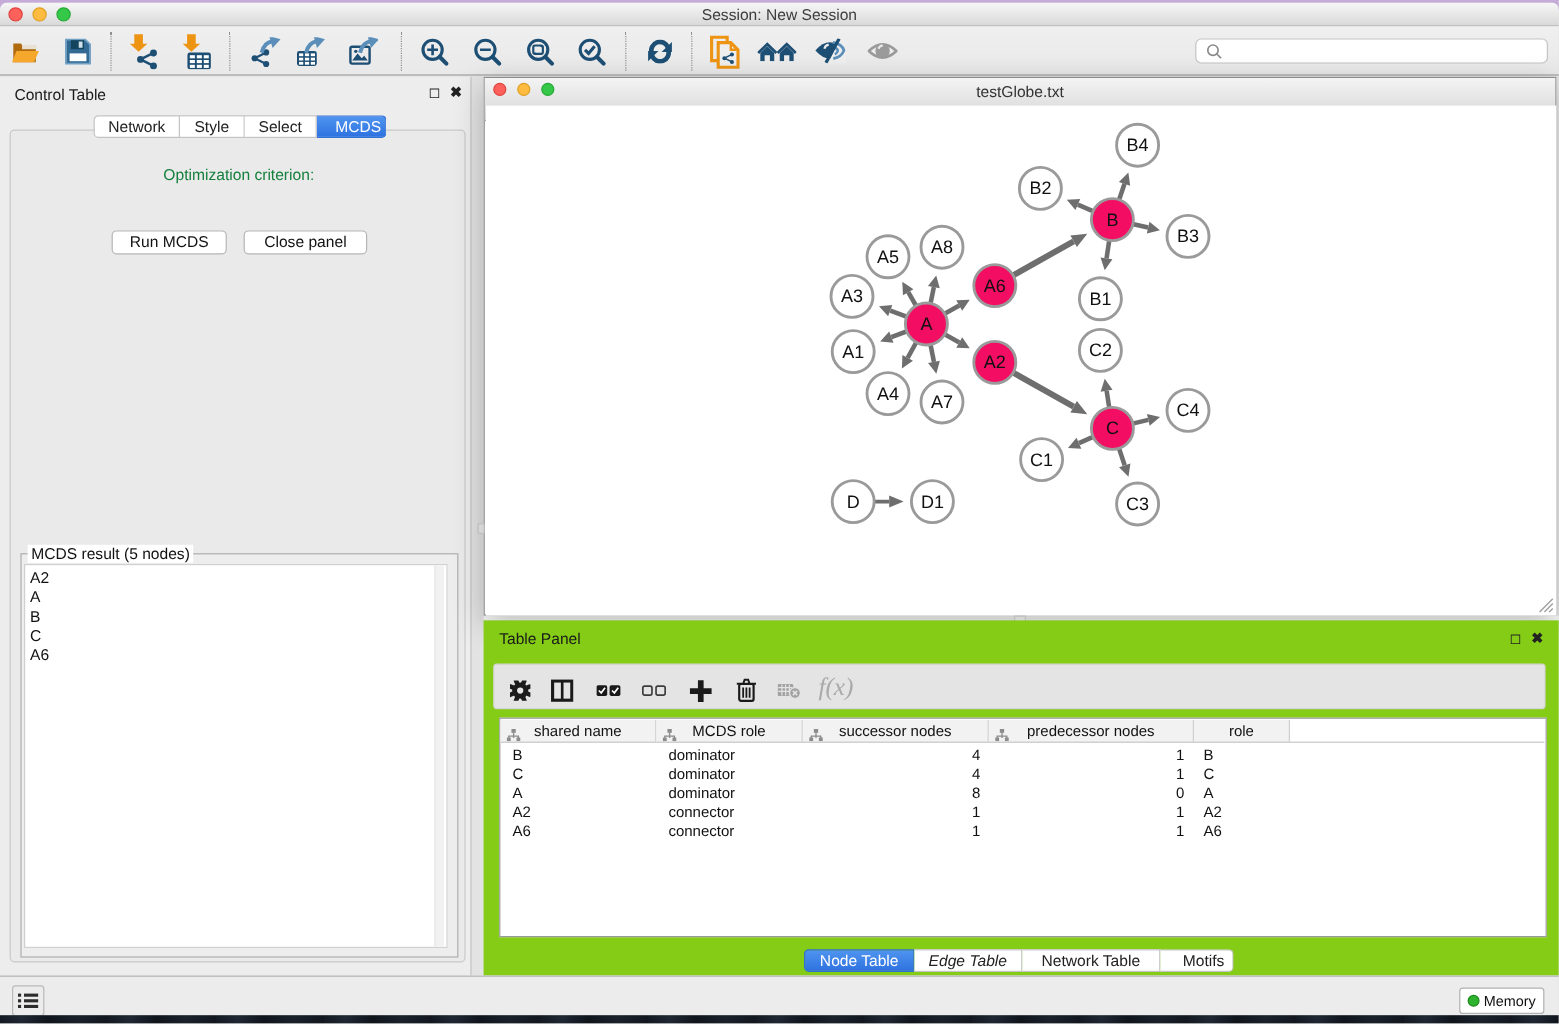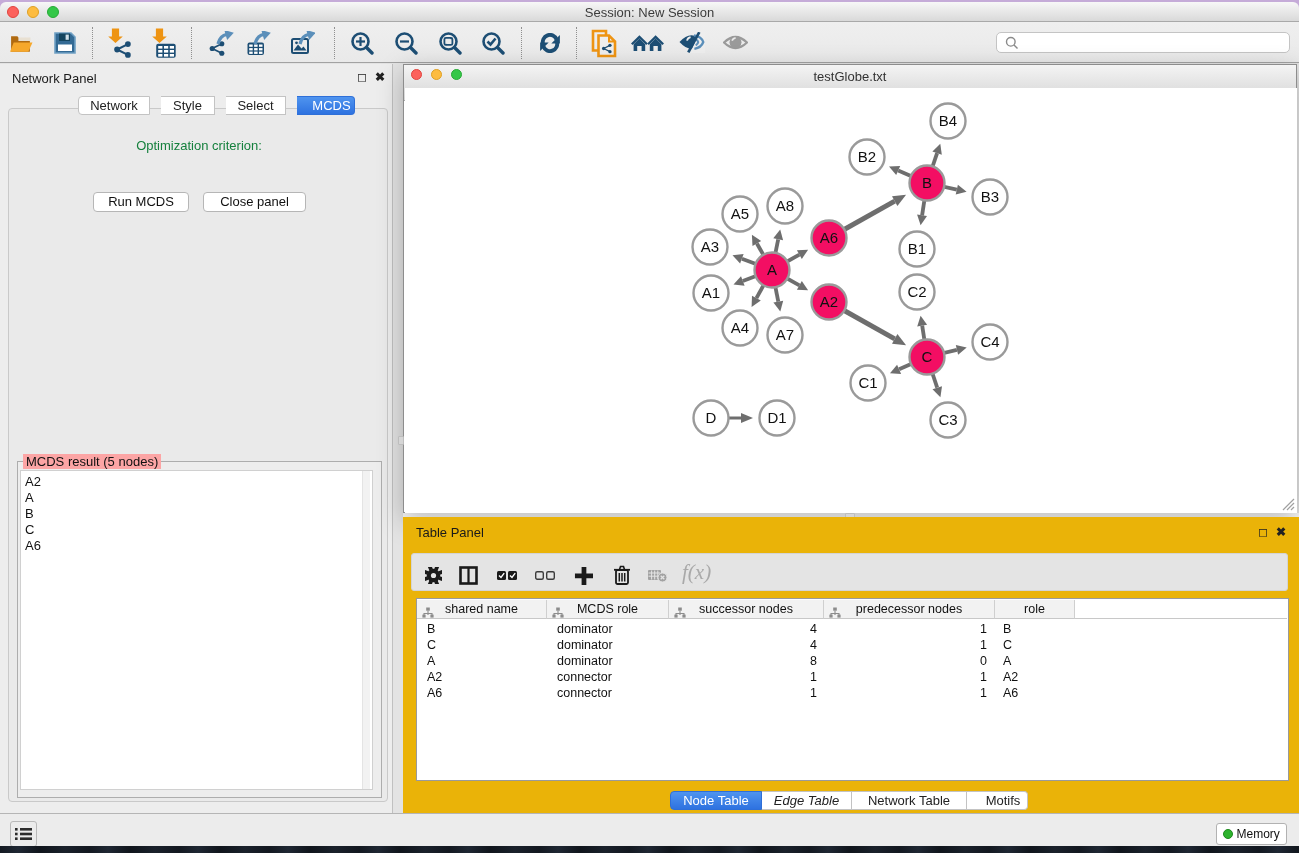"Network Panel" div.phead { text: Network Panel -> Control Table }
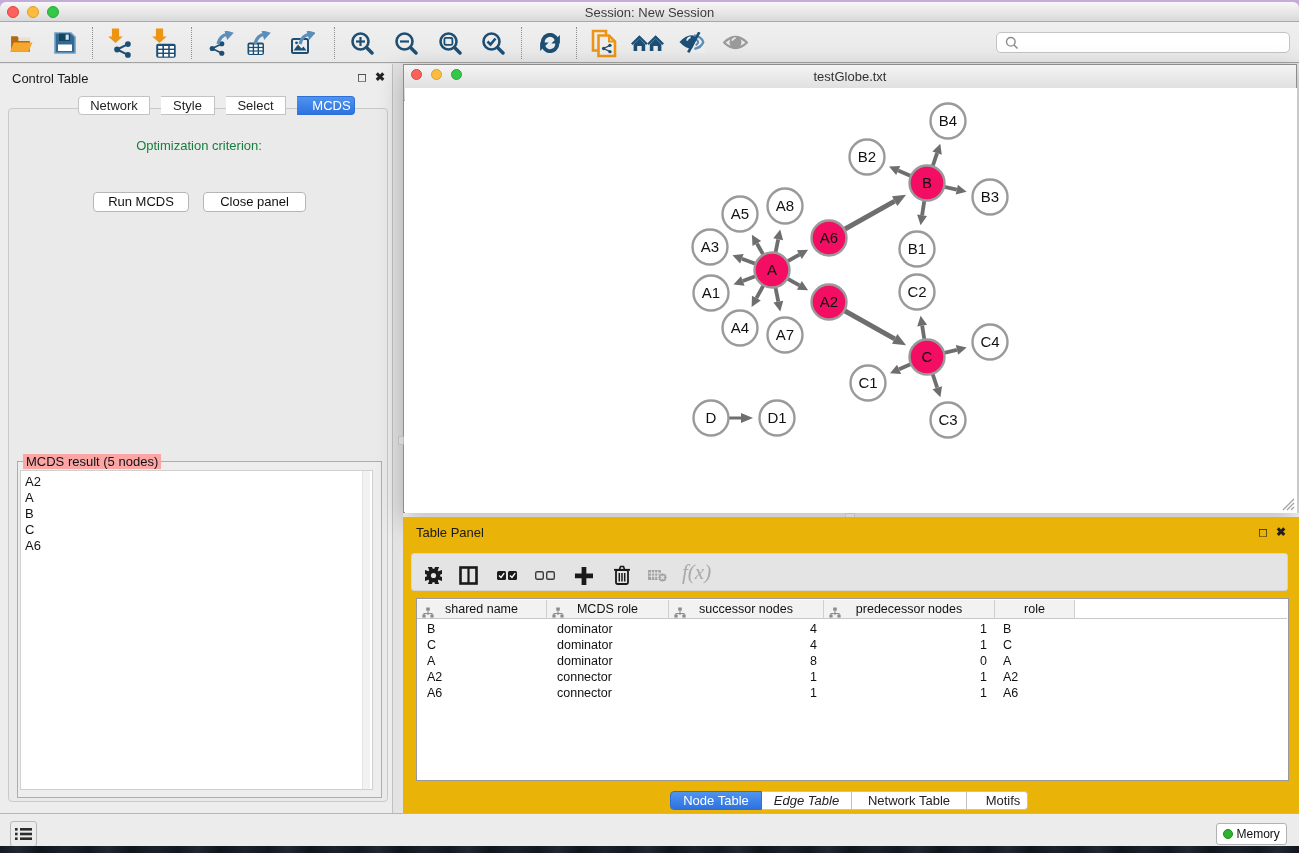"Network" .tabs { gap: 11px -> none }
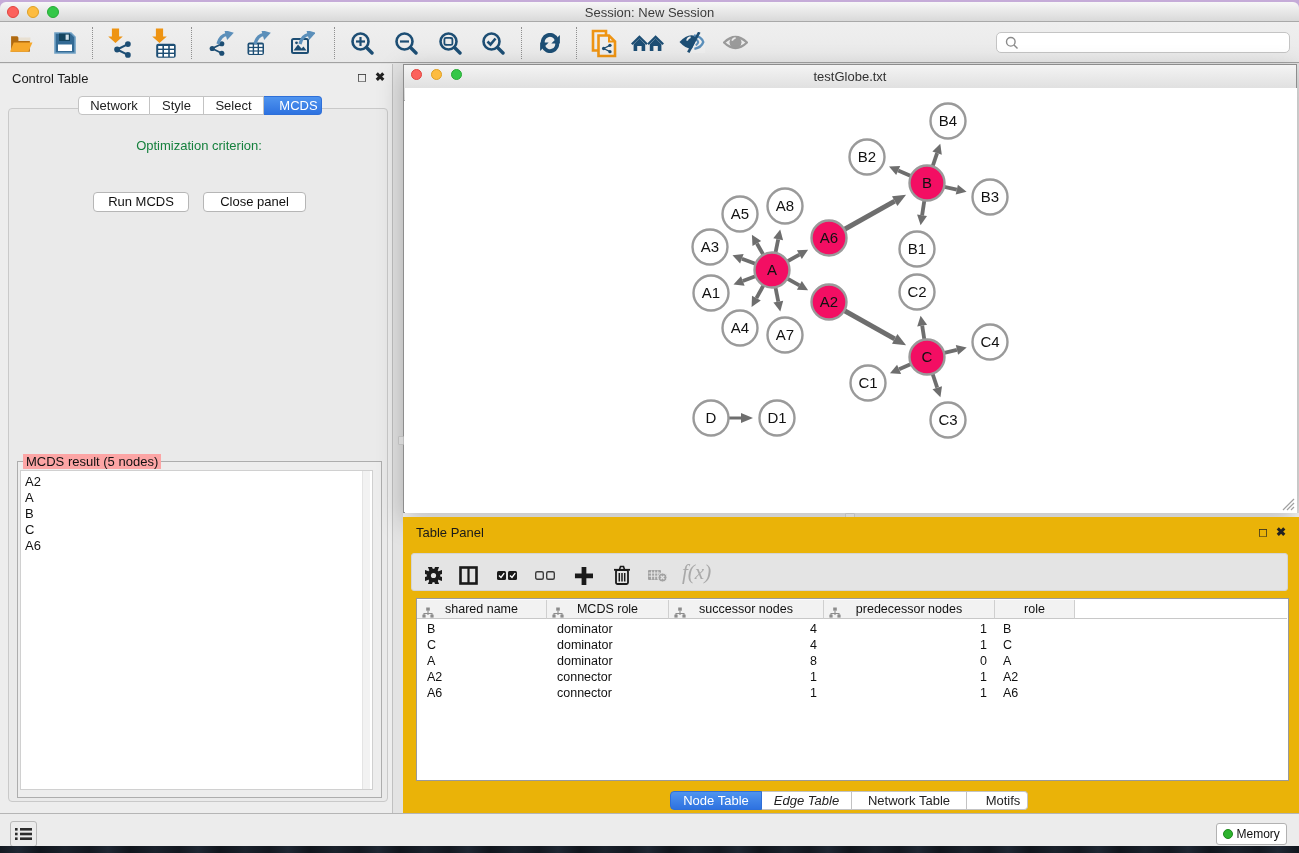"MCDS result (5 nodes)" #fieldset .legend { background: #fca5a5 -> #ffffff }
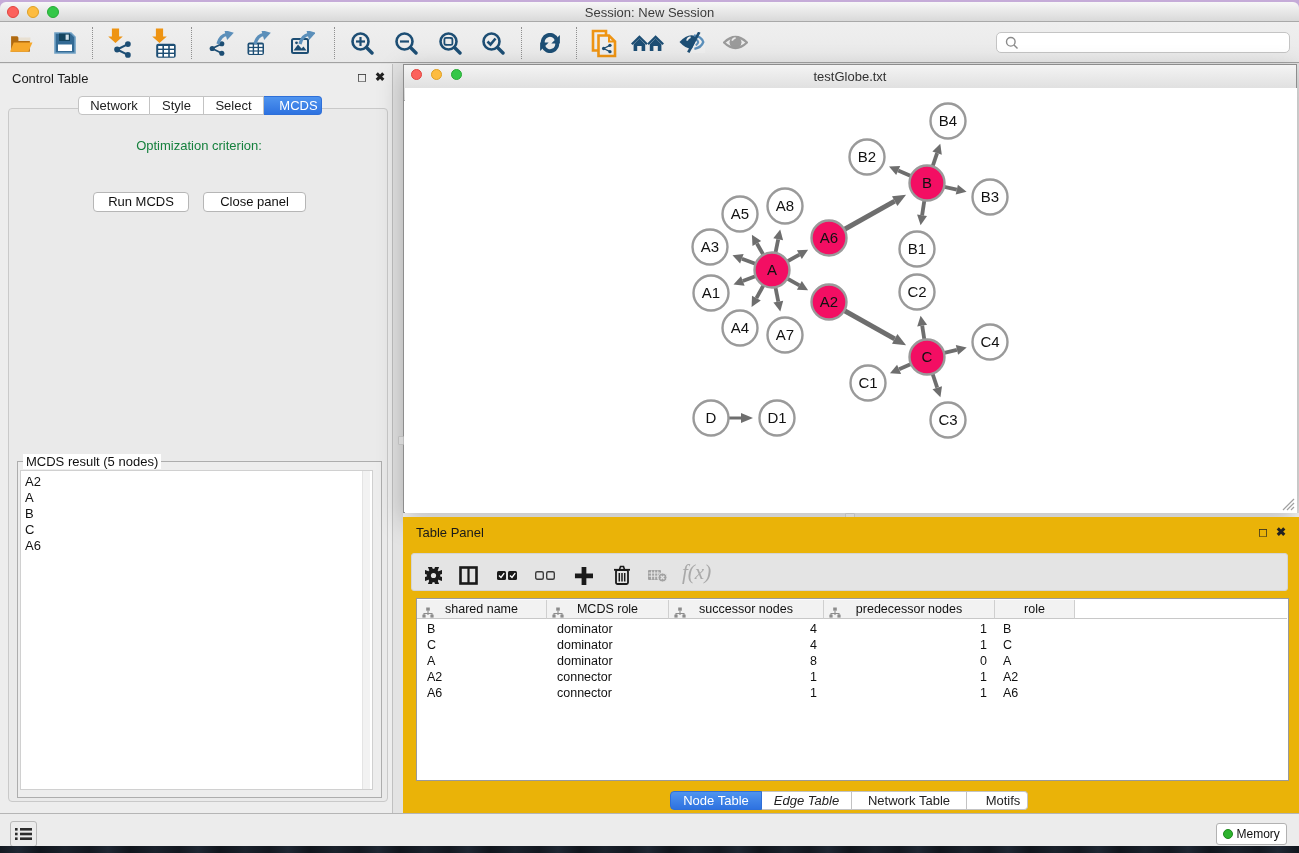"Table Panel" #tpanel { background: #eab308 -> #84cc16 }
